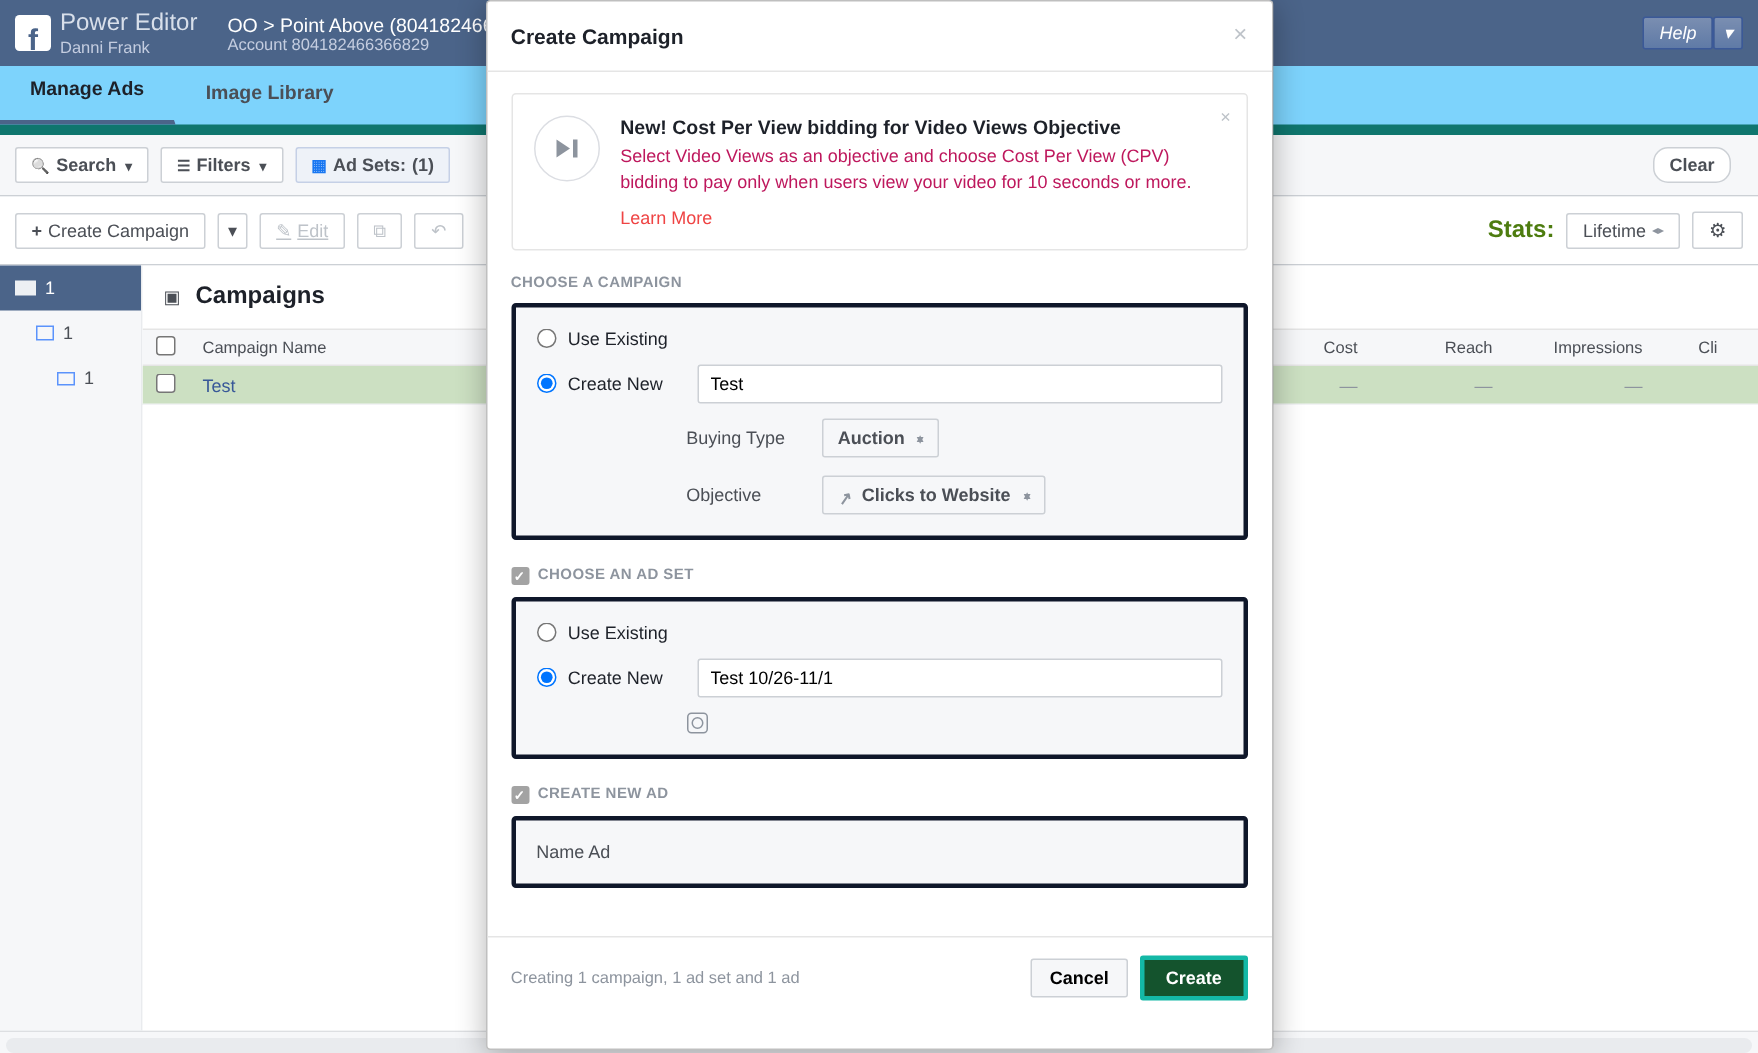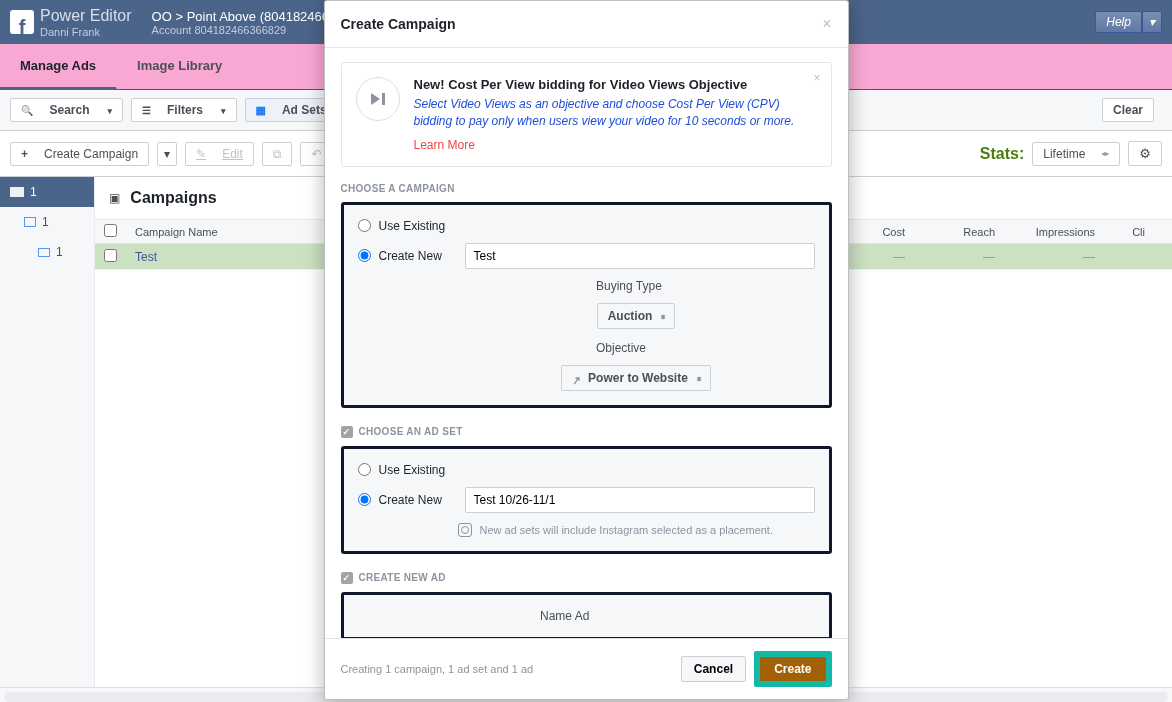"Manage Ads" .tabrow { align-items: flex-start -> flex-end; background: #f9a8d4 -> #7dd3fc; border-bottom: 1px solid #0f766e -> 7px solid #0f766e }
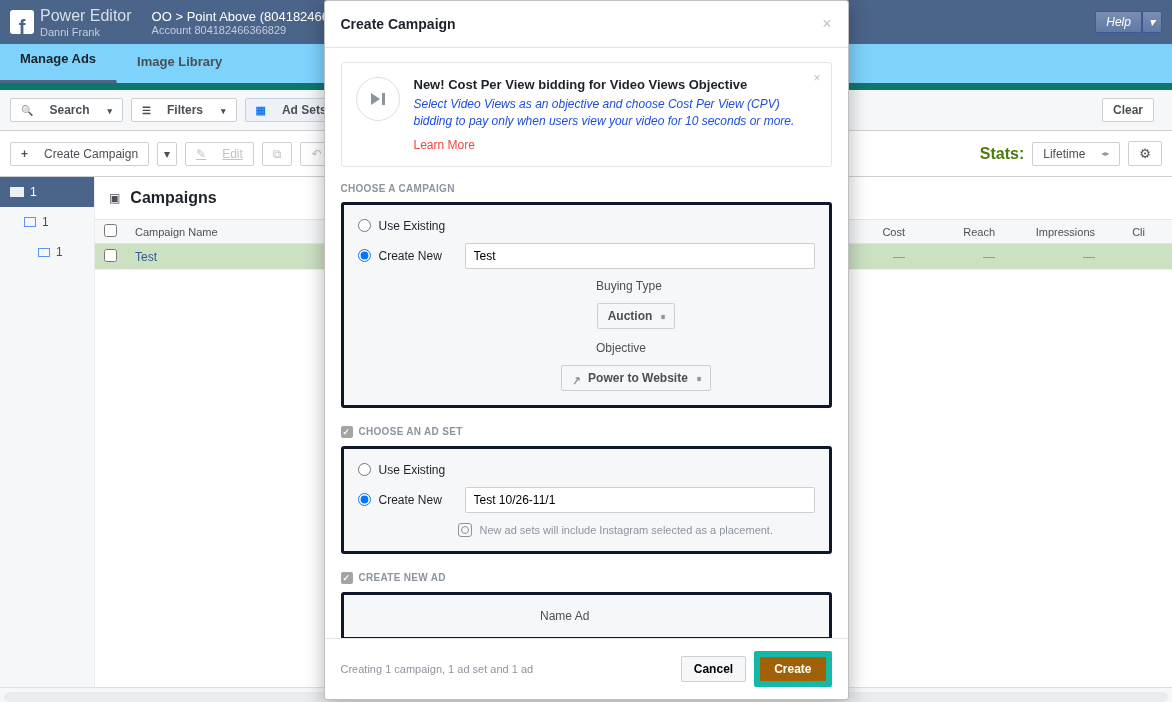"Search" .btn { gap: 16px -> 4px }
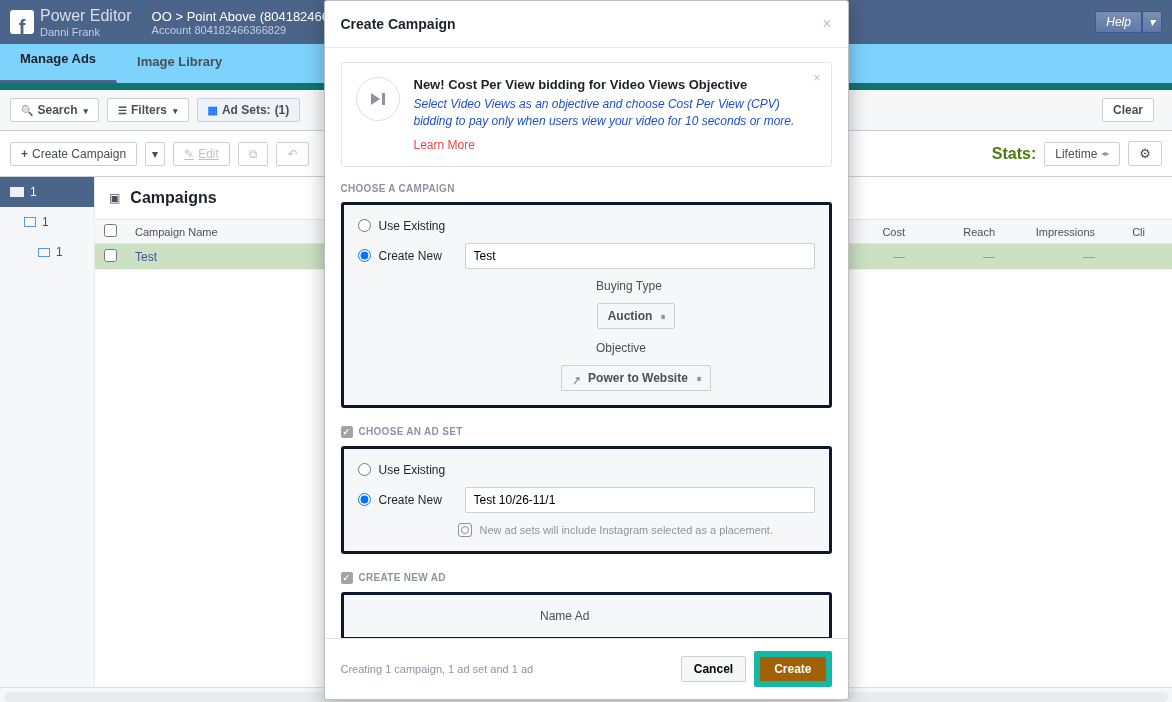"Select Video Views as an" .info-panel .info-content p { color: #1d4ed8 -> #be185d; font-style: italic -> none }
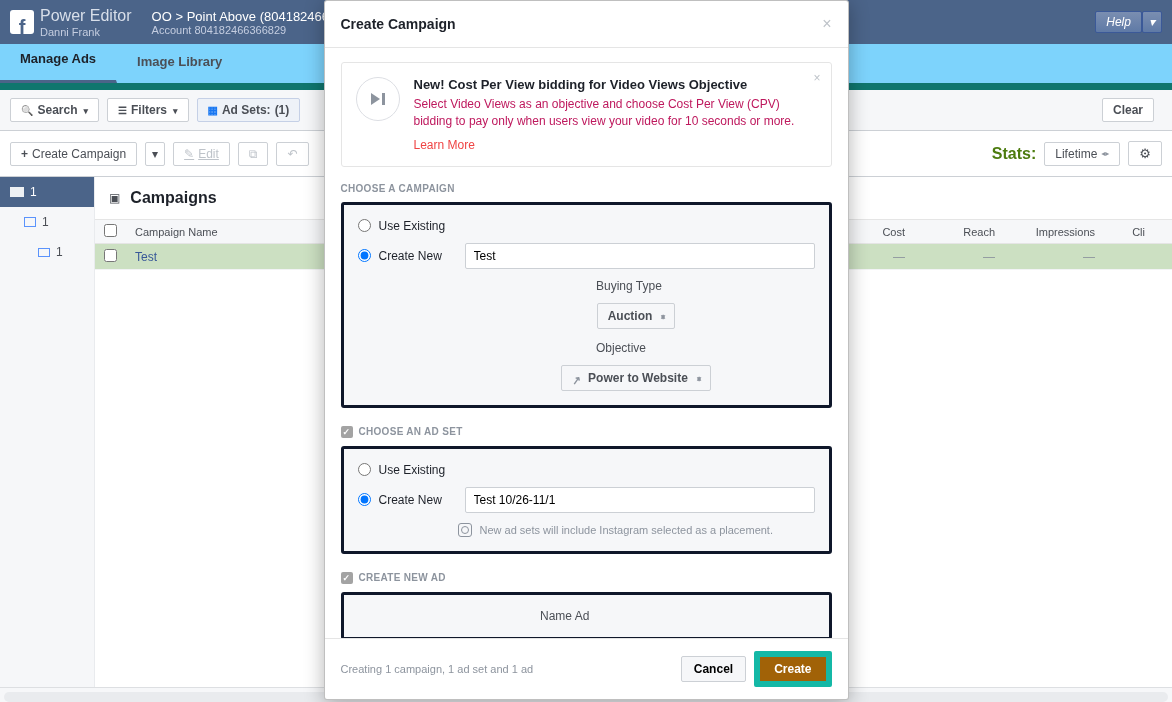"Clear" .clear-btn { border-radius: none -> 10px }
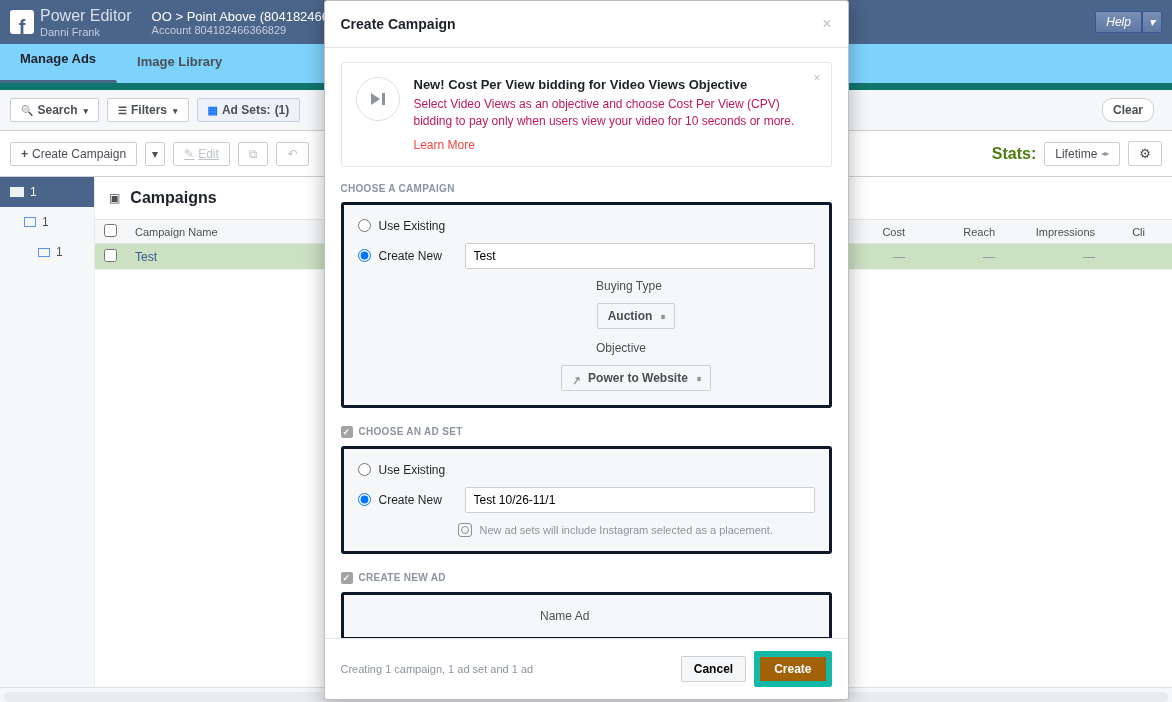"Buying Type" .form-row { flex-direction: column -> none }
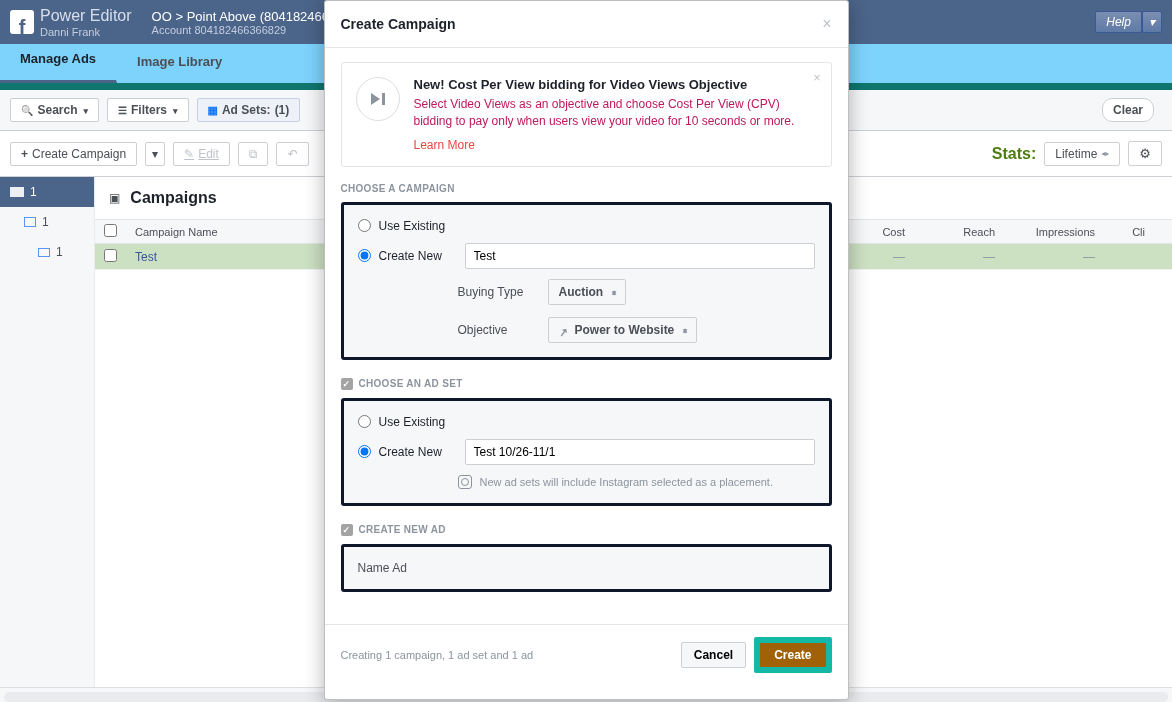"Power to Website" span { text: Power -> Clicks }
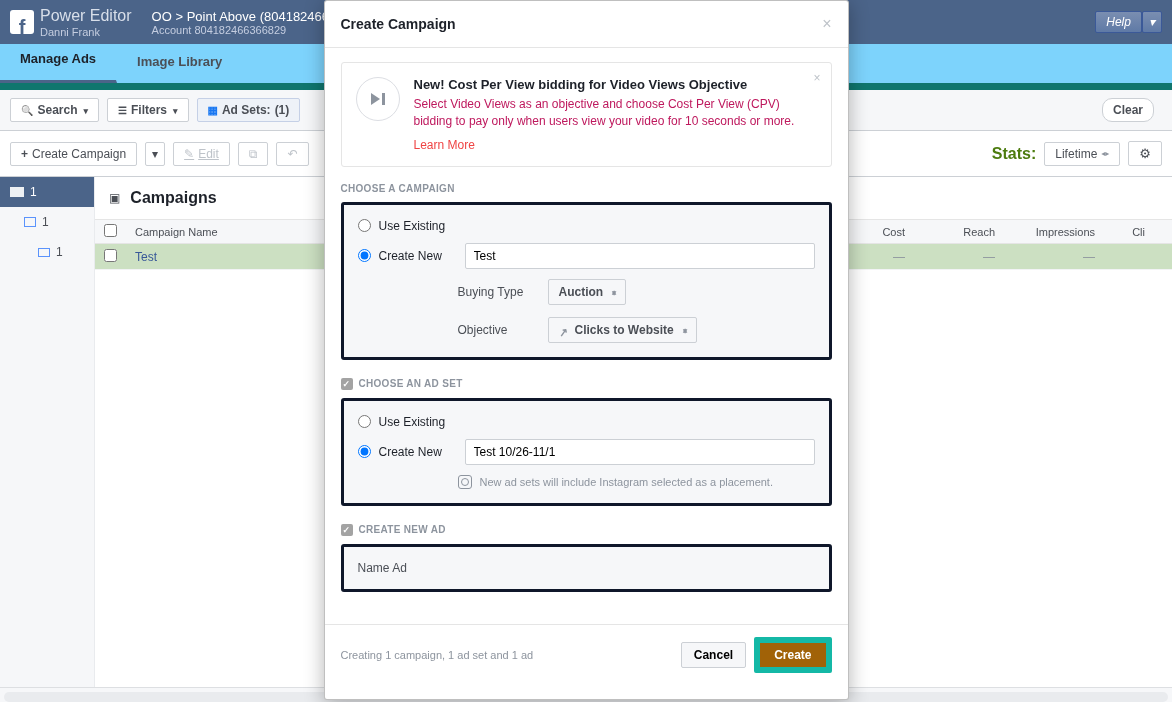"New ad sets will include" span { html: <span>New ad sets will include Instagram selected as a placement.</span> -> none }
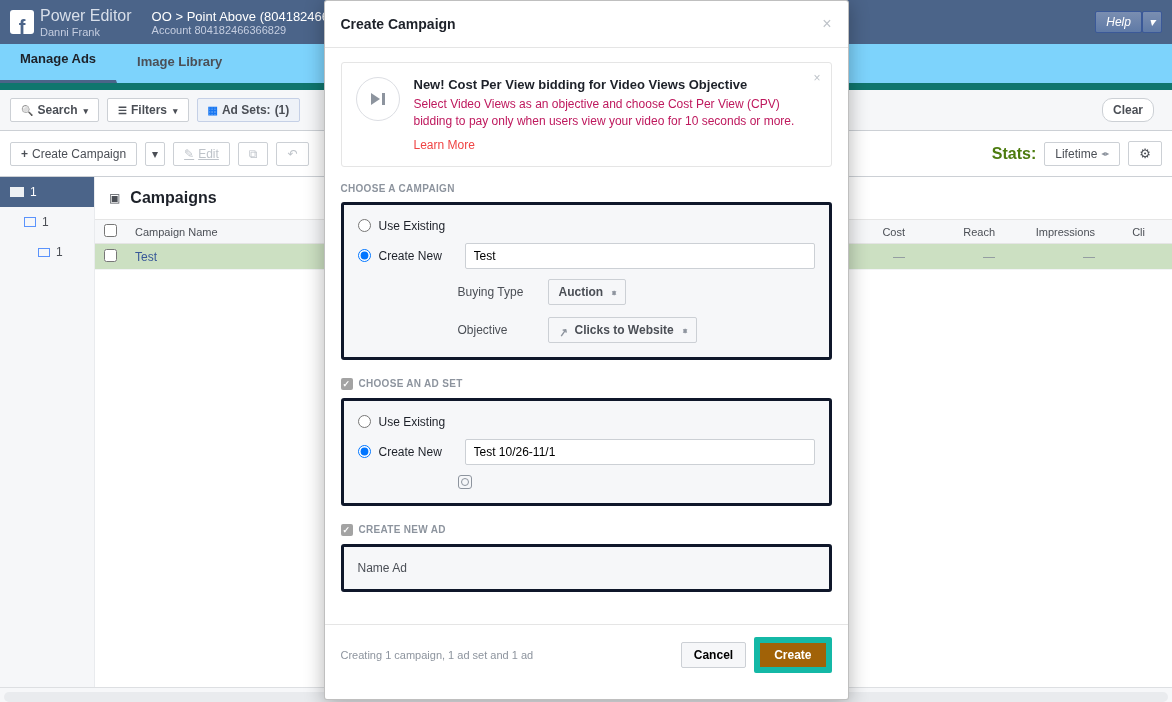"Create" .btn-primary { background: #a16207 -> #14532d; border: 6px solid #14b8a6 -> 3px solid #14b8a6 }
